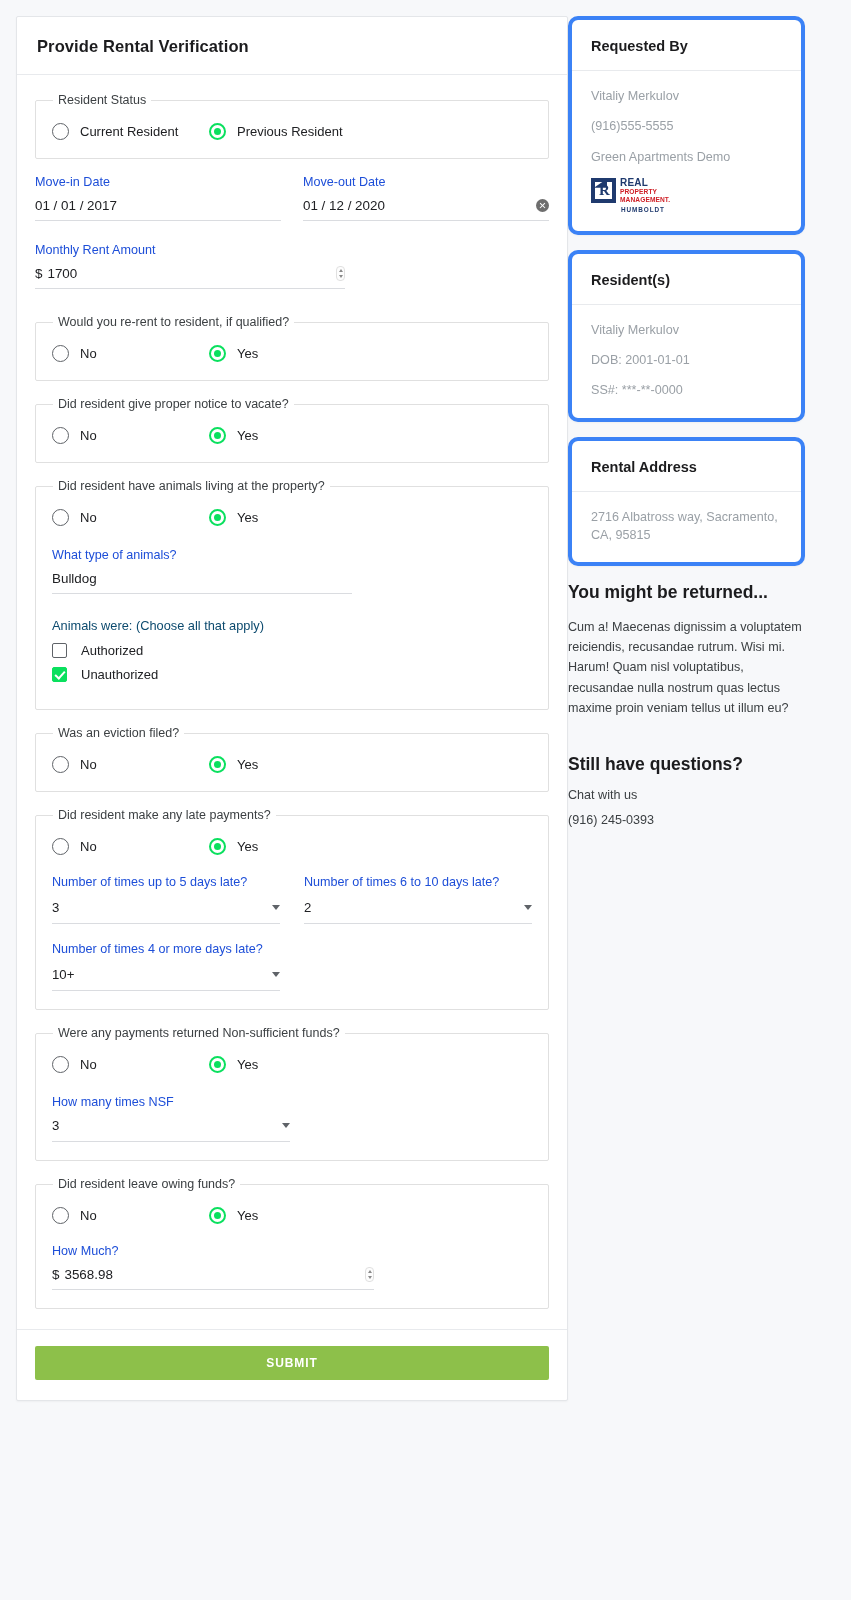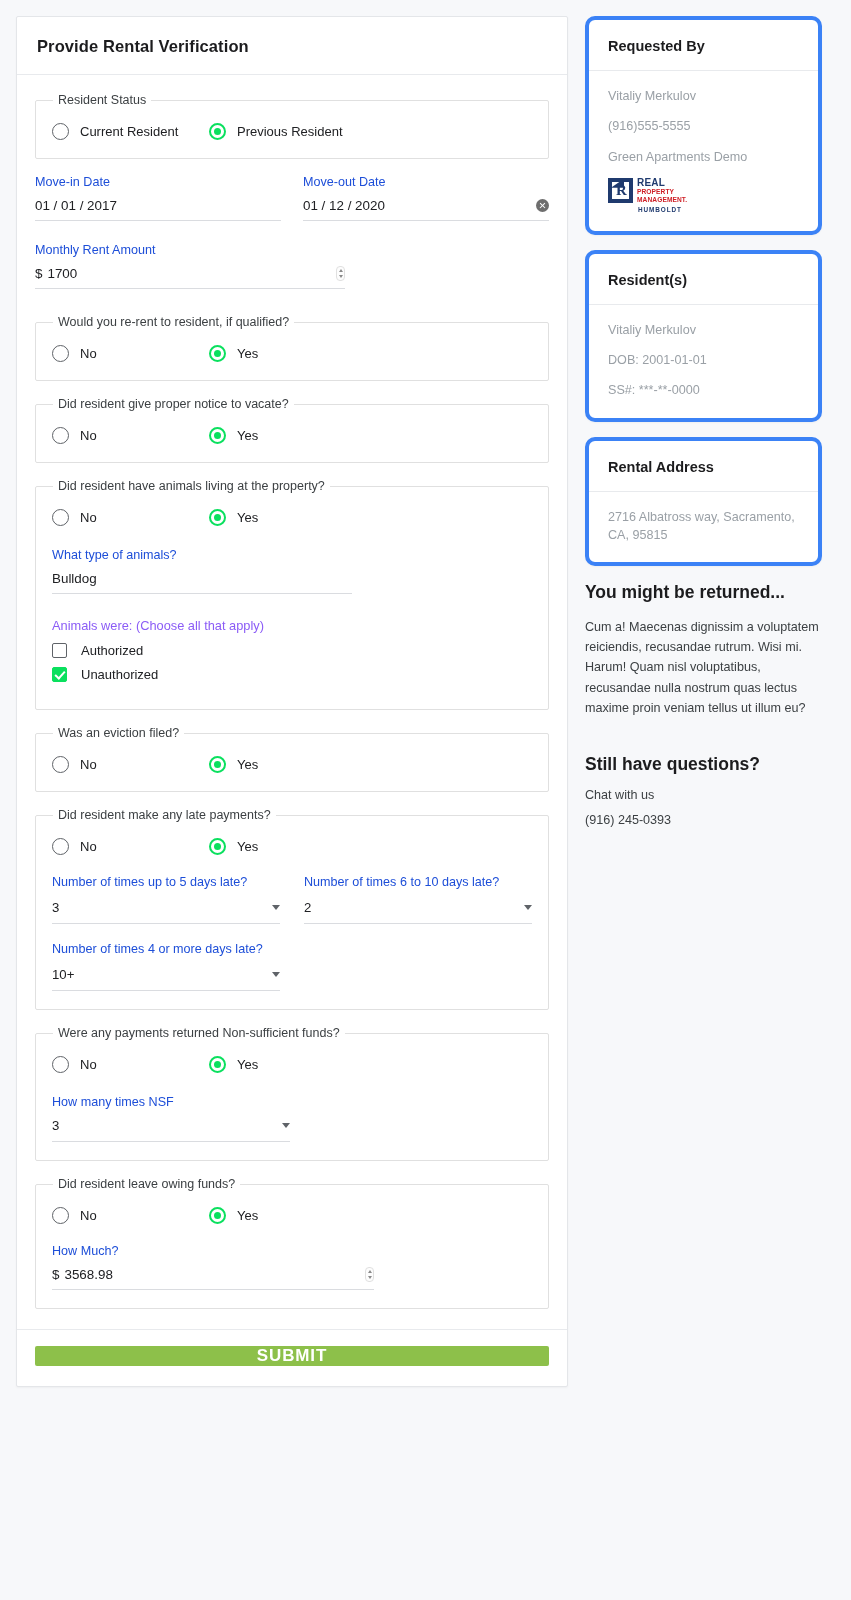"Provide Rental Verification" .page { gap: 17px -> 0 }
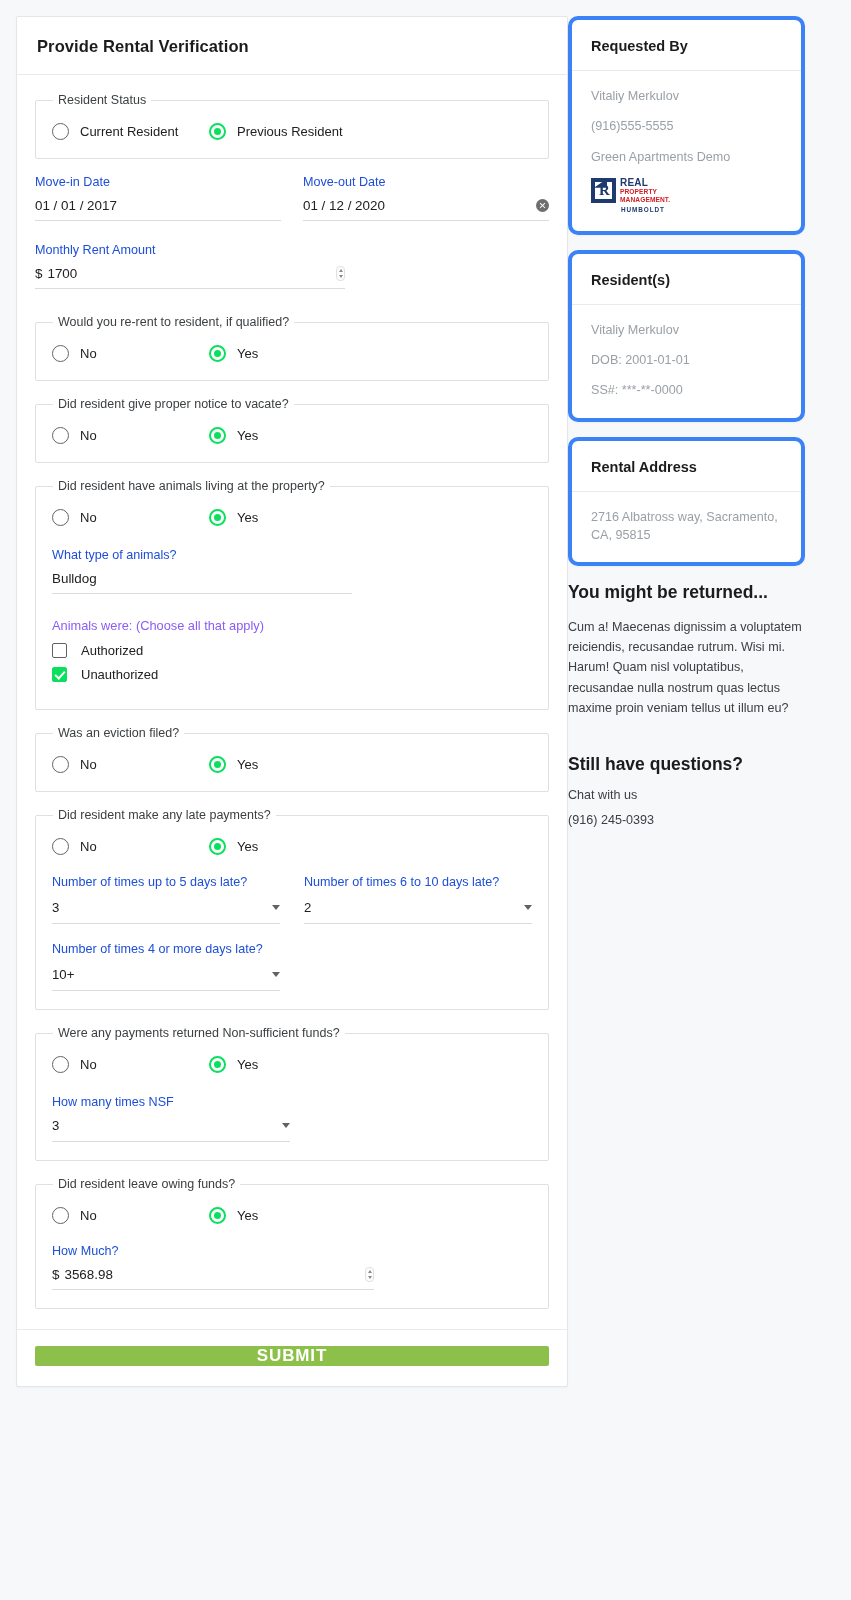"Animals were: (Choose all that" .cb-head { color: #8b5cf6 -> #0c4a6e }
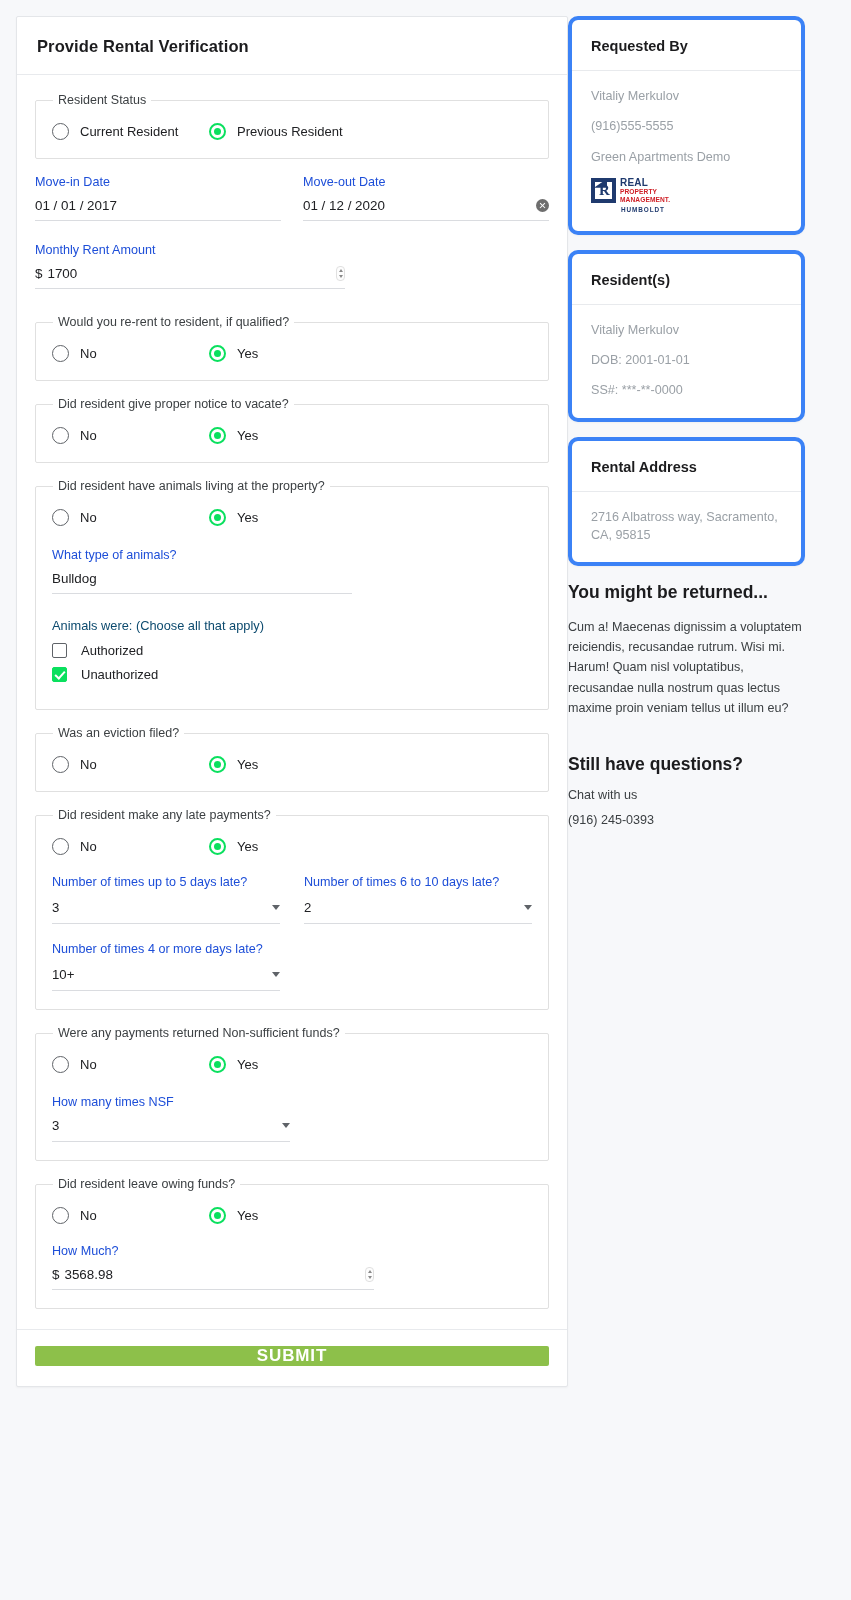"SUBMIT" .submit-btn { font-size: 17px -> 12px; padding: 0 0 -> 10px 0 }
